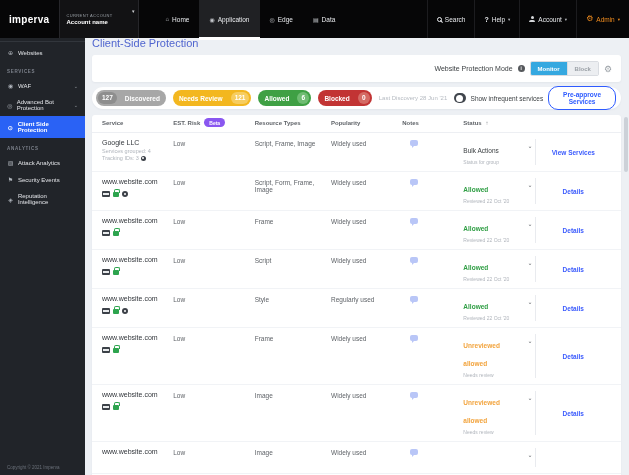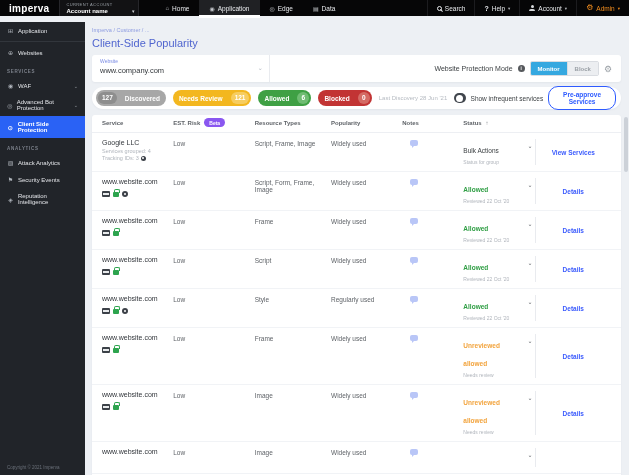"imperva" .topbar { height: 16px -> 38px }
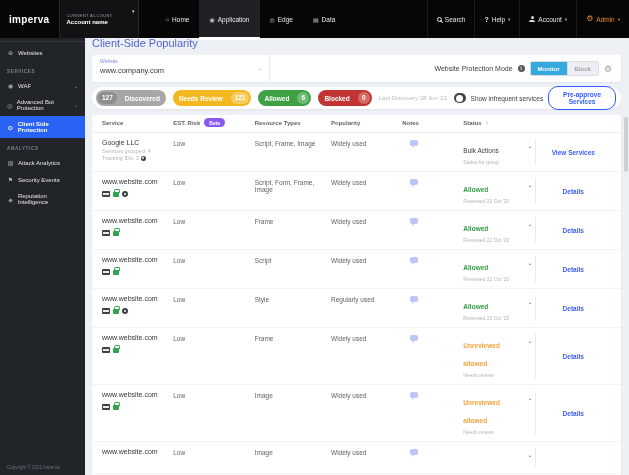"Client-Side Popularity" h1.page-title { text: Popularity -> Protection }
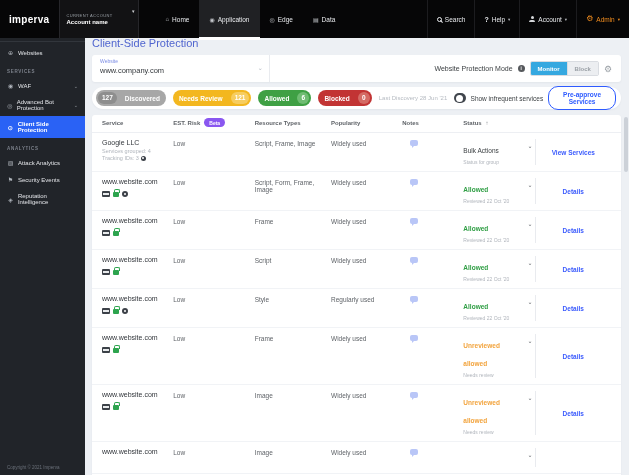"www.company.com" div.website-select { html: <div> <div>Website</div> <div>www.company.com</div> <span>⌄</span> </div> -> none }
